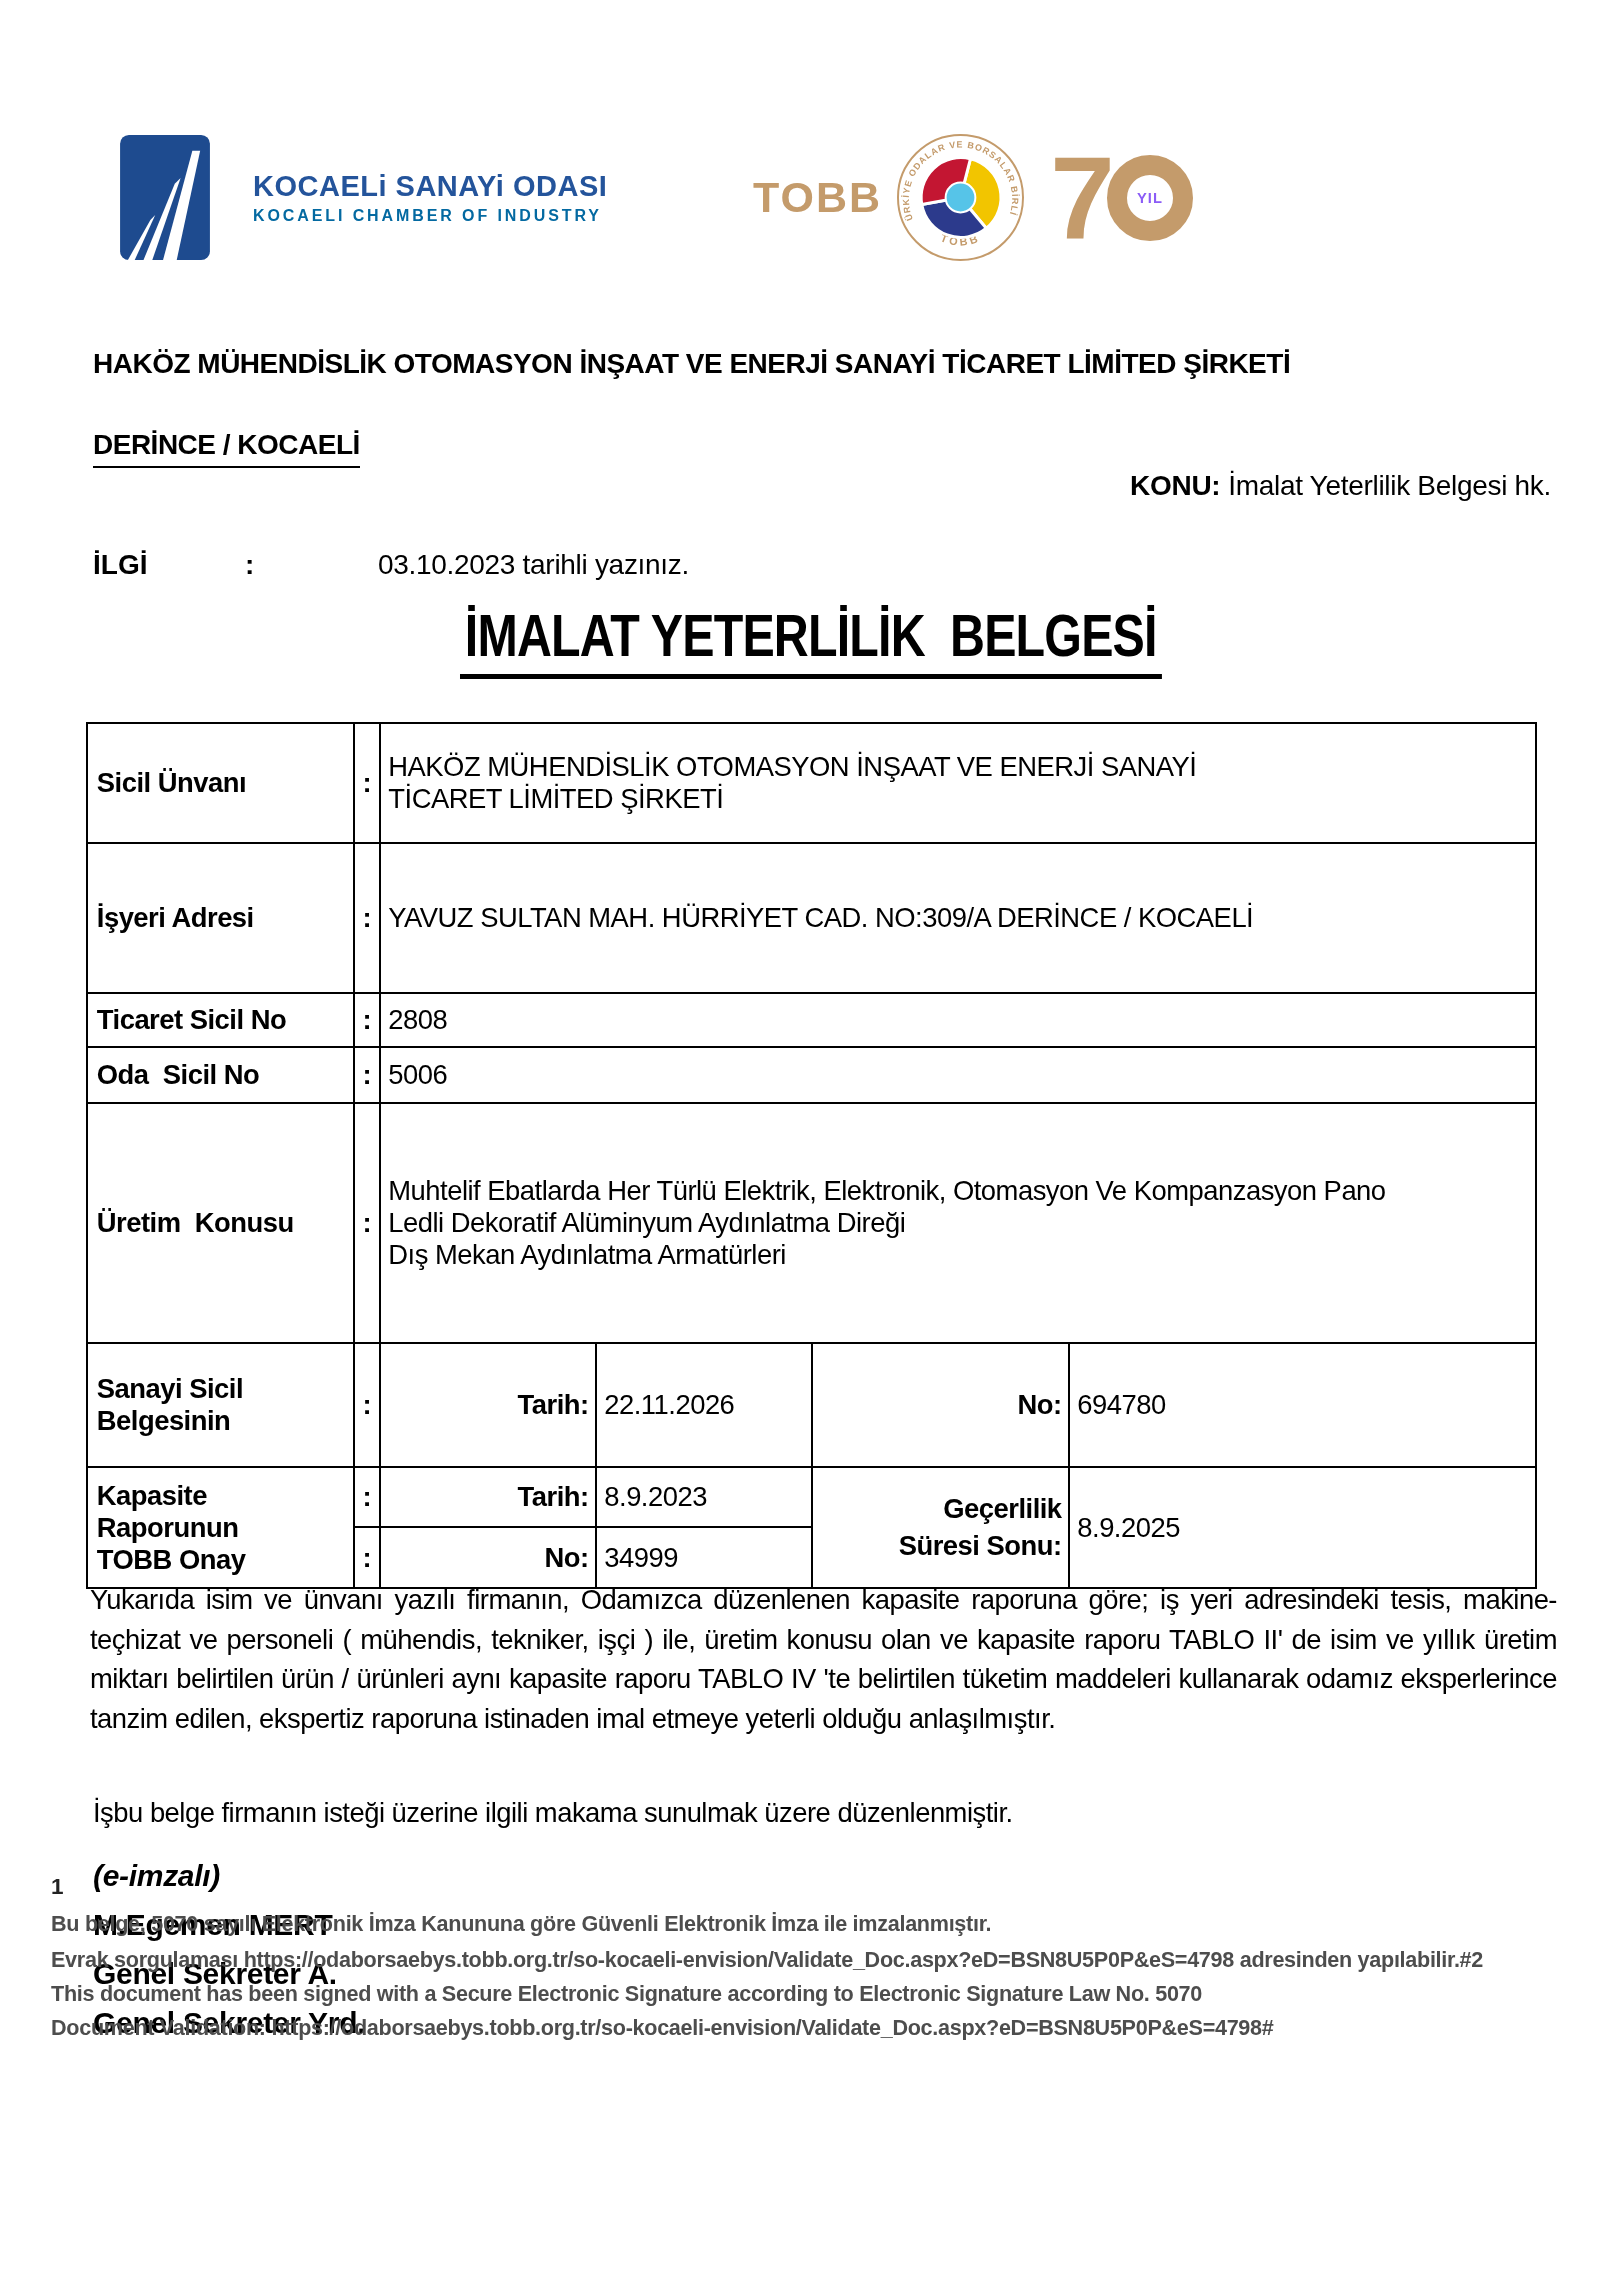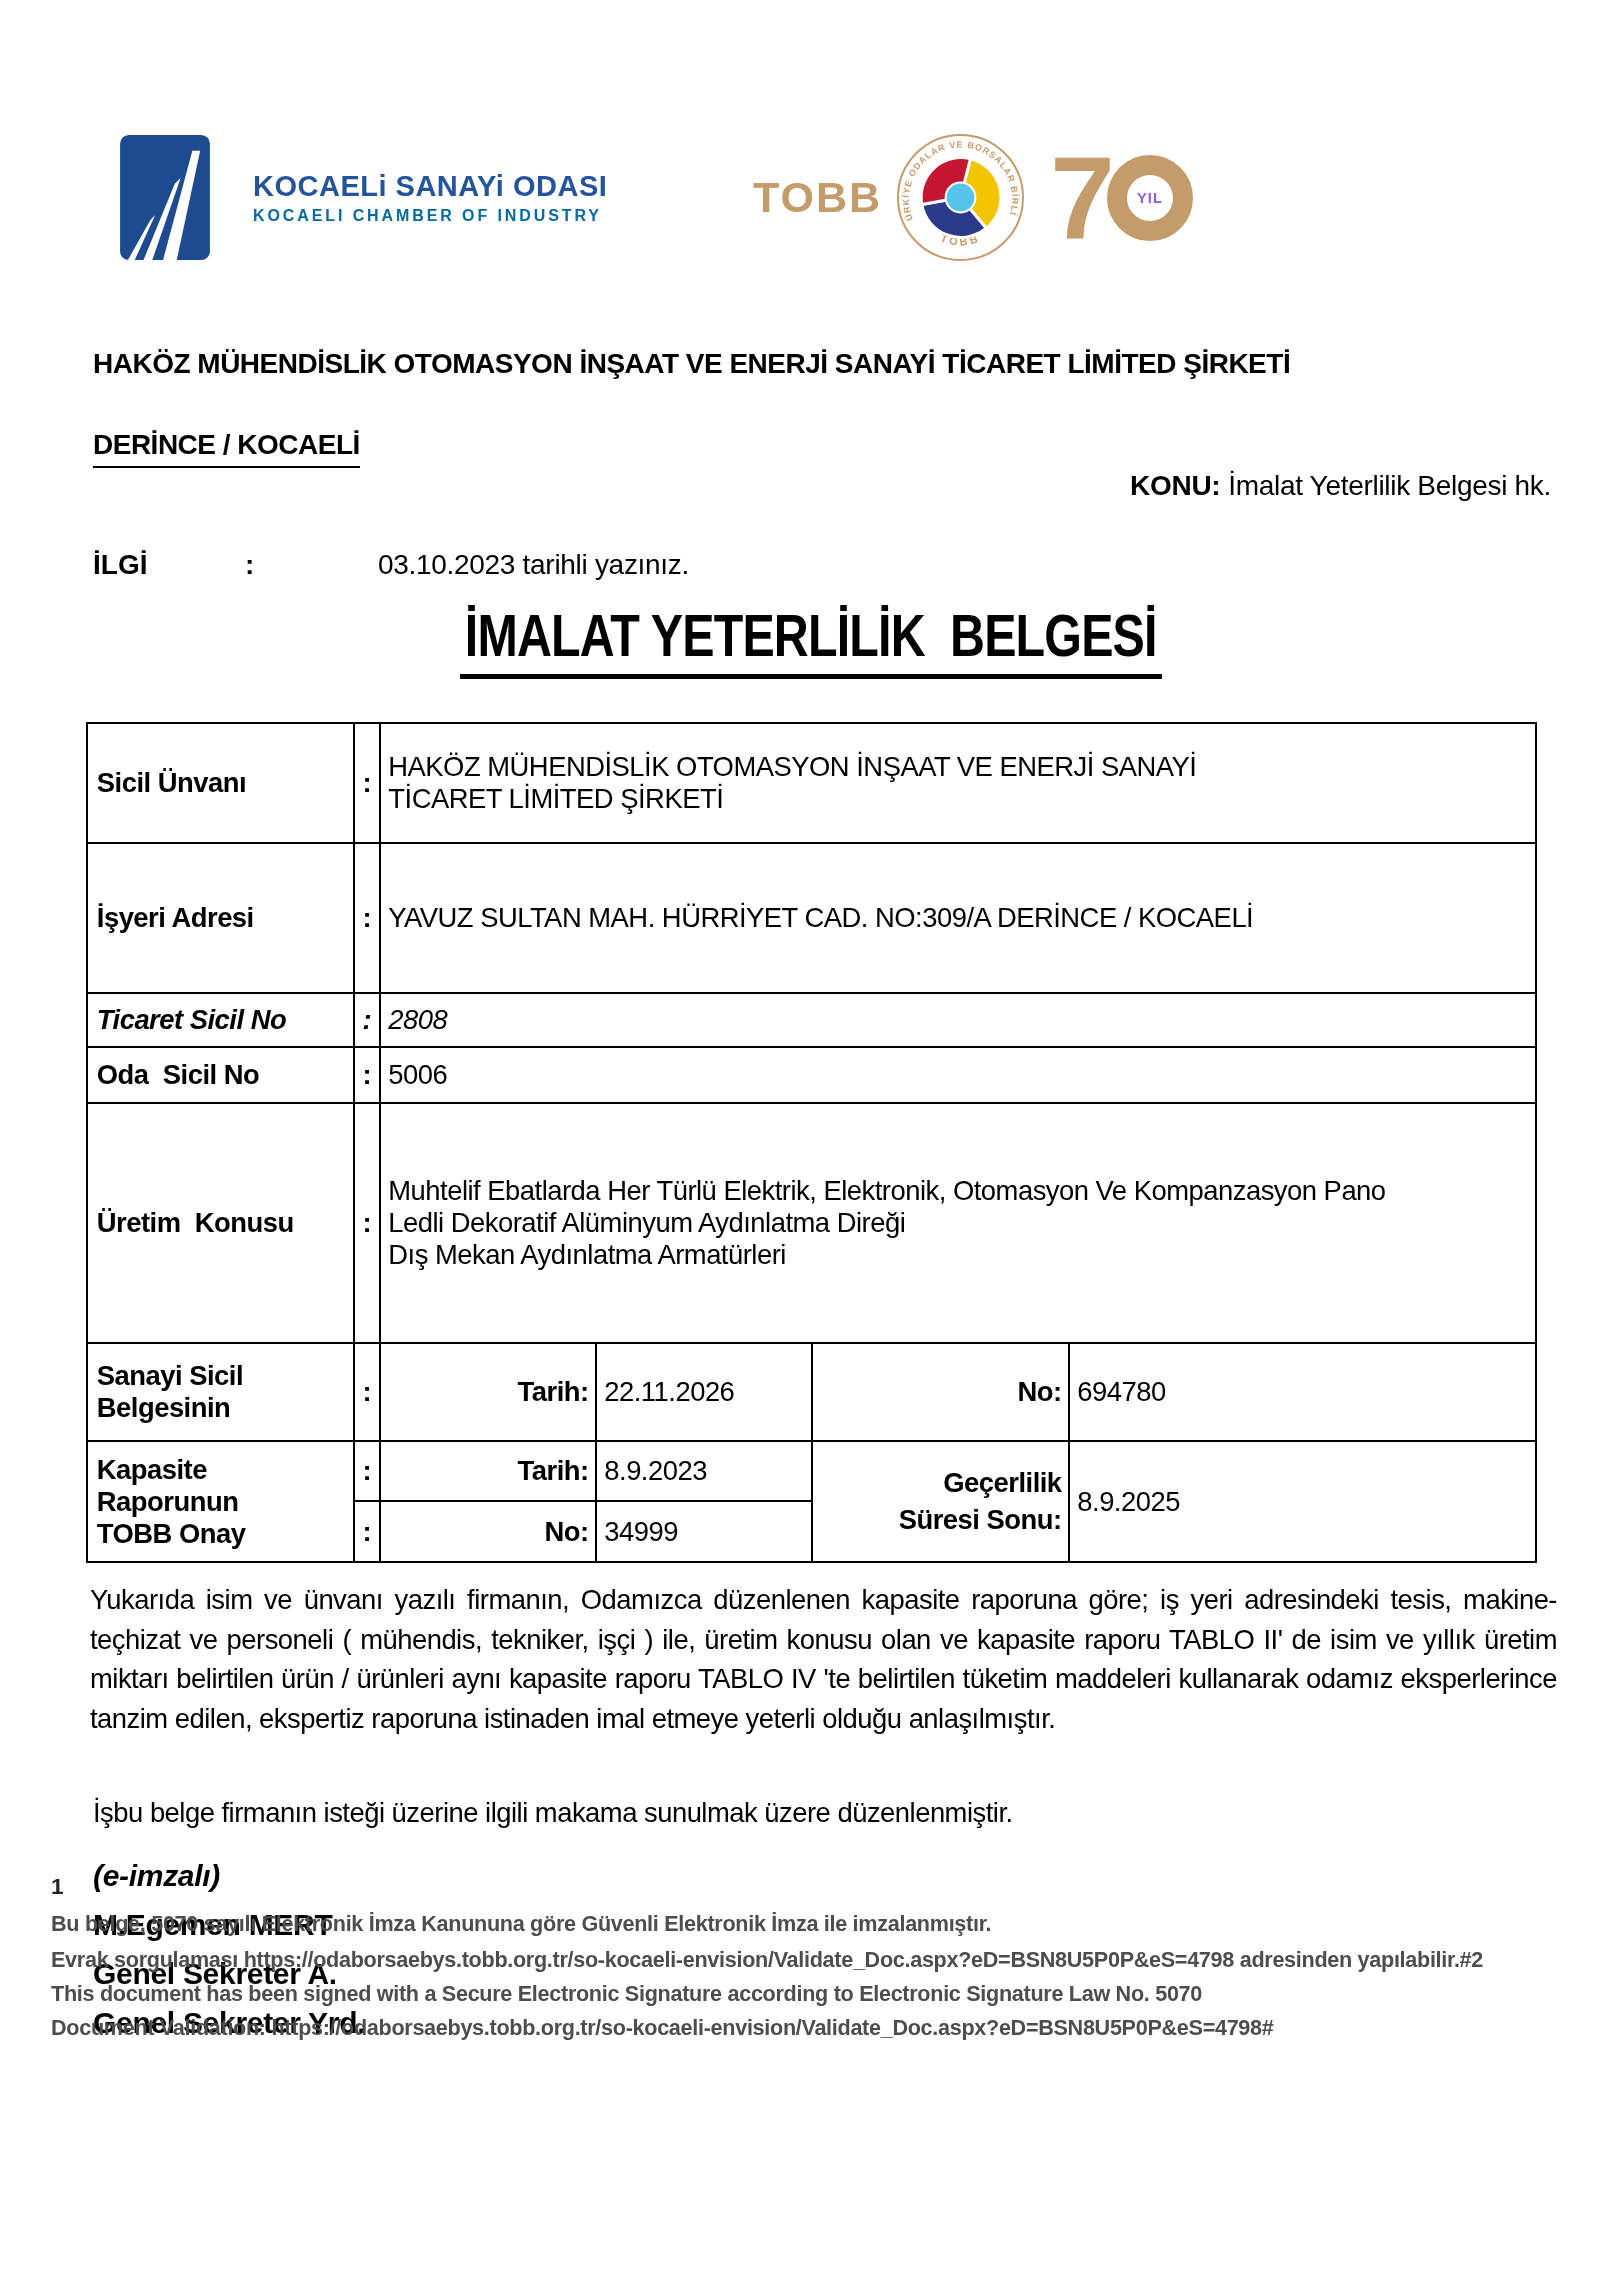"Ticaret Sicil No" tr.r3 { font-style: italic -> none }
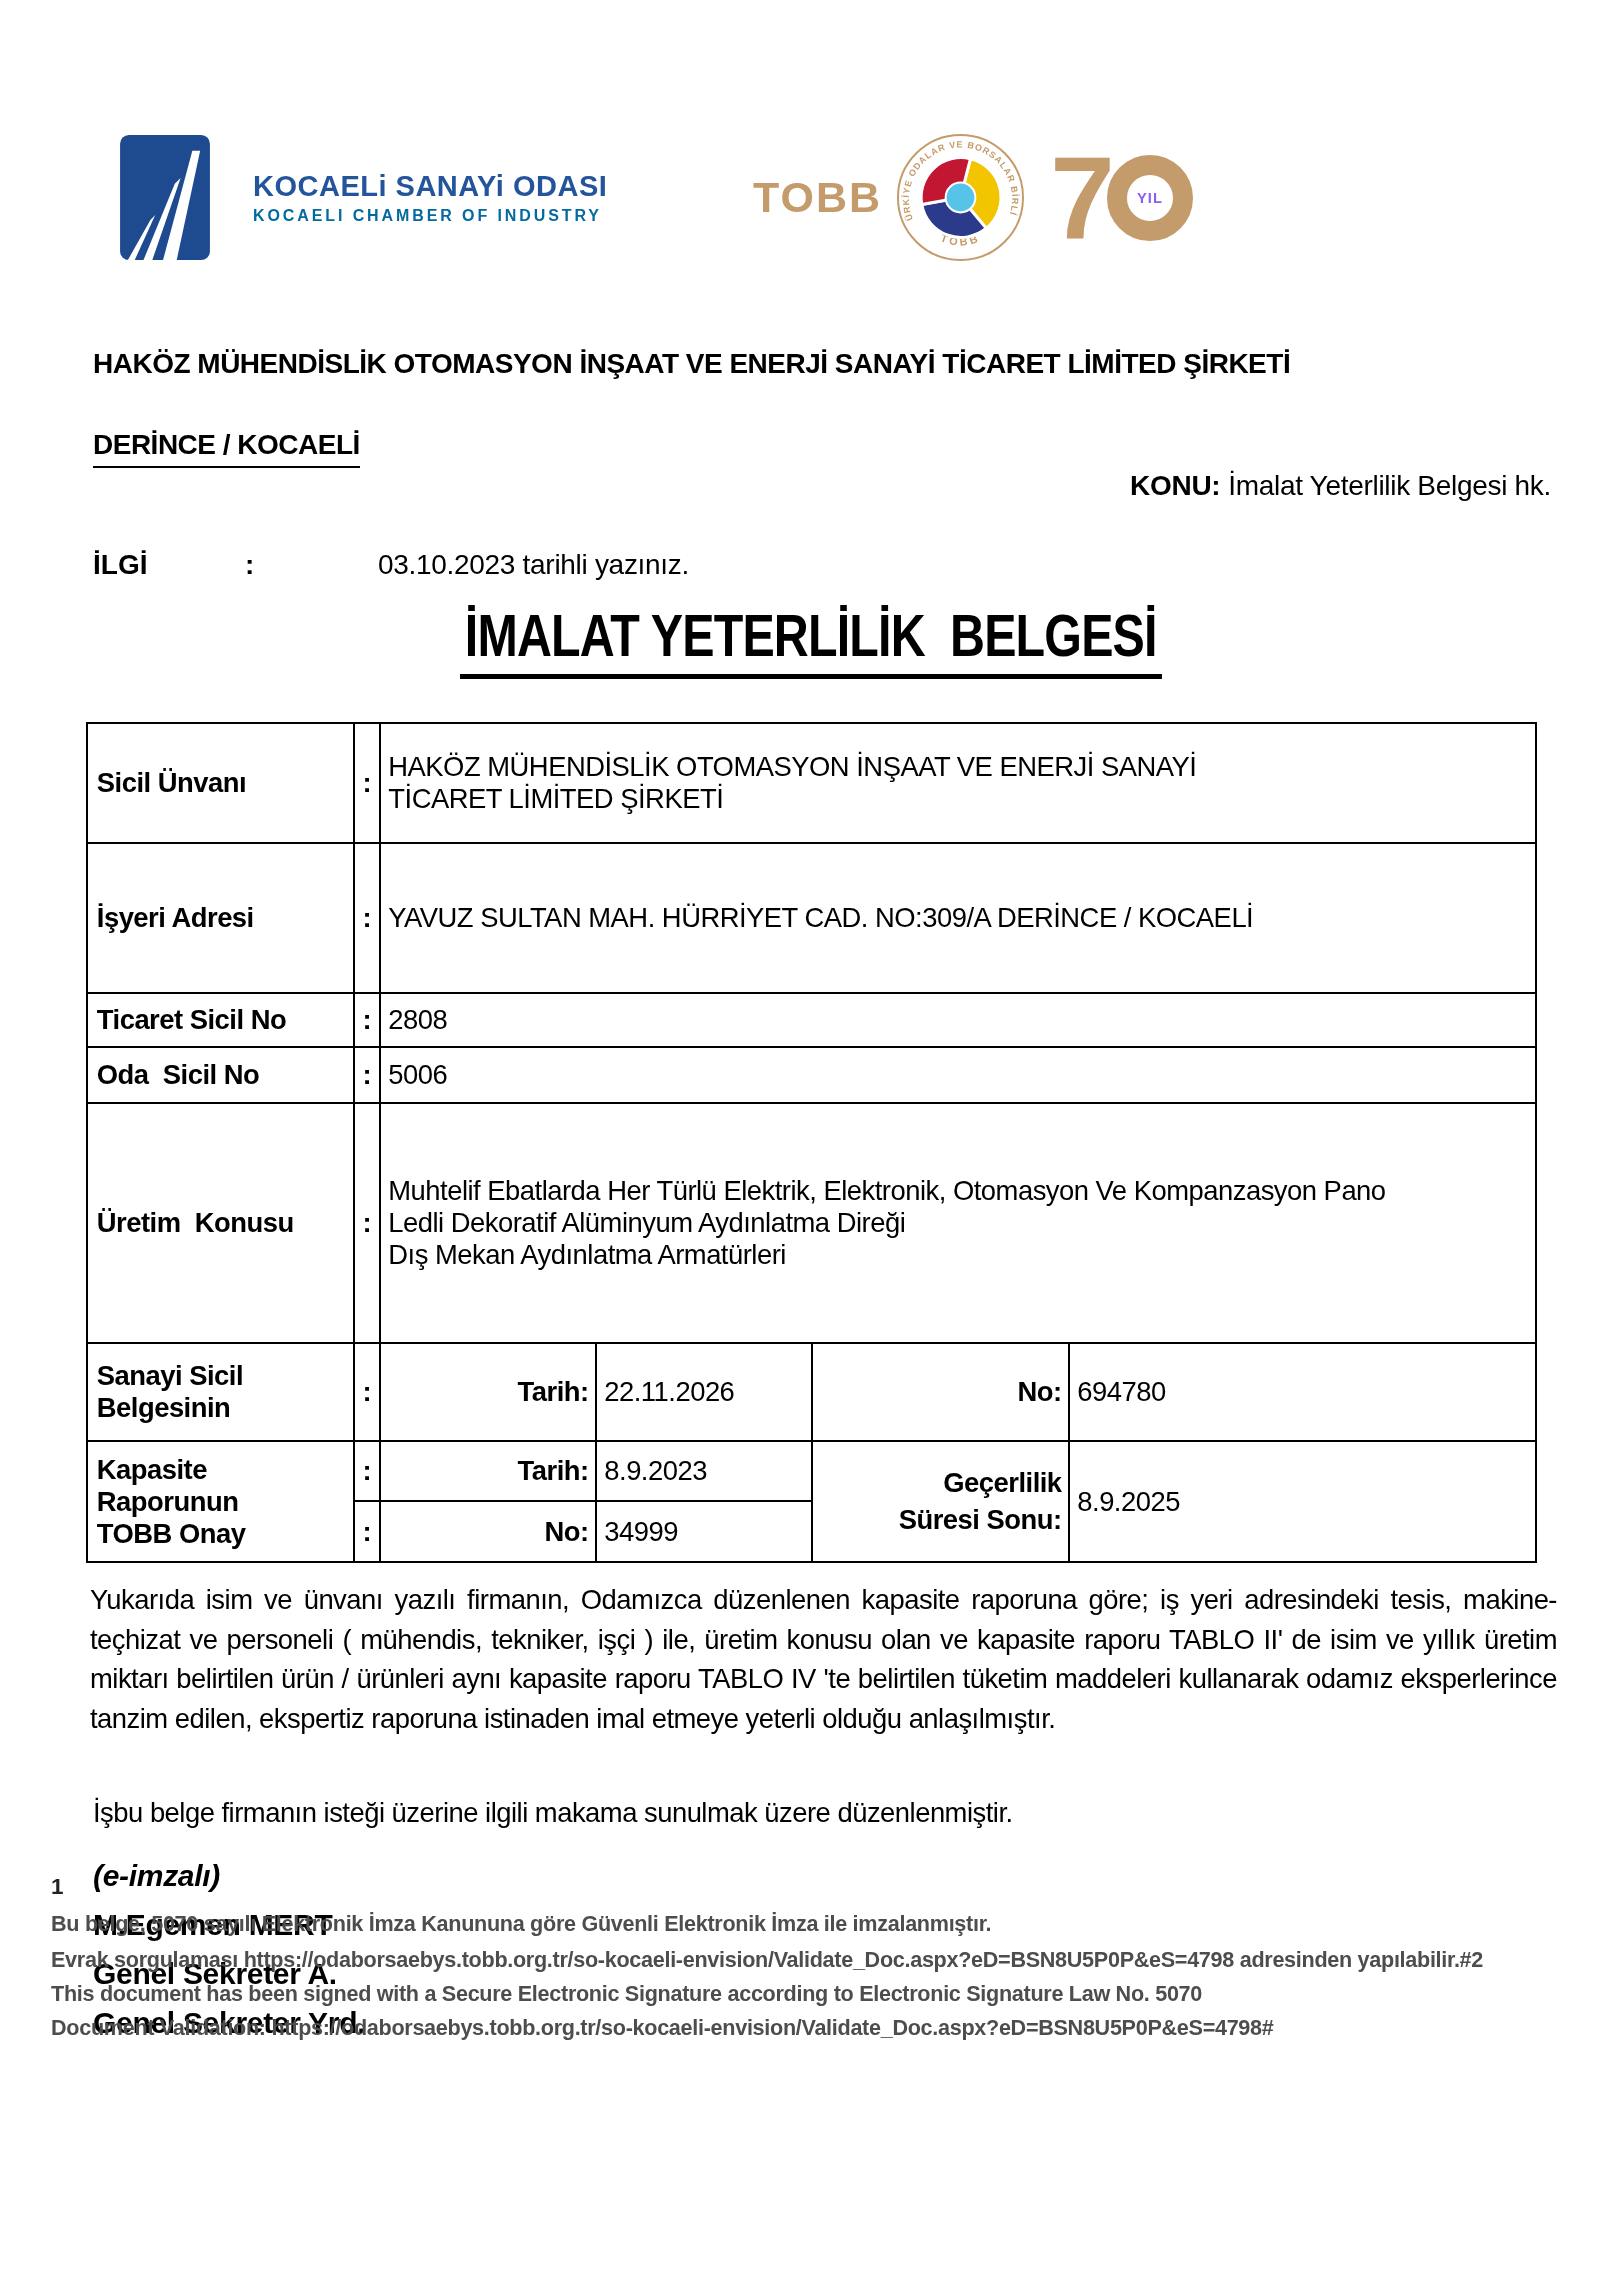"Sanayi Sicil" tr.r6 { height: 98px -> 124px }
